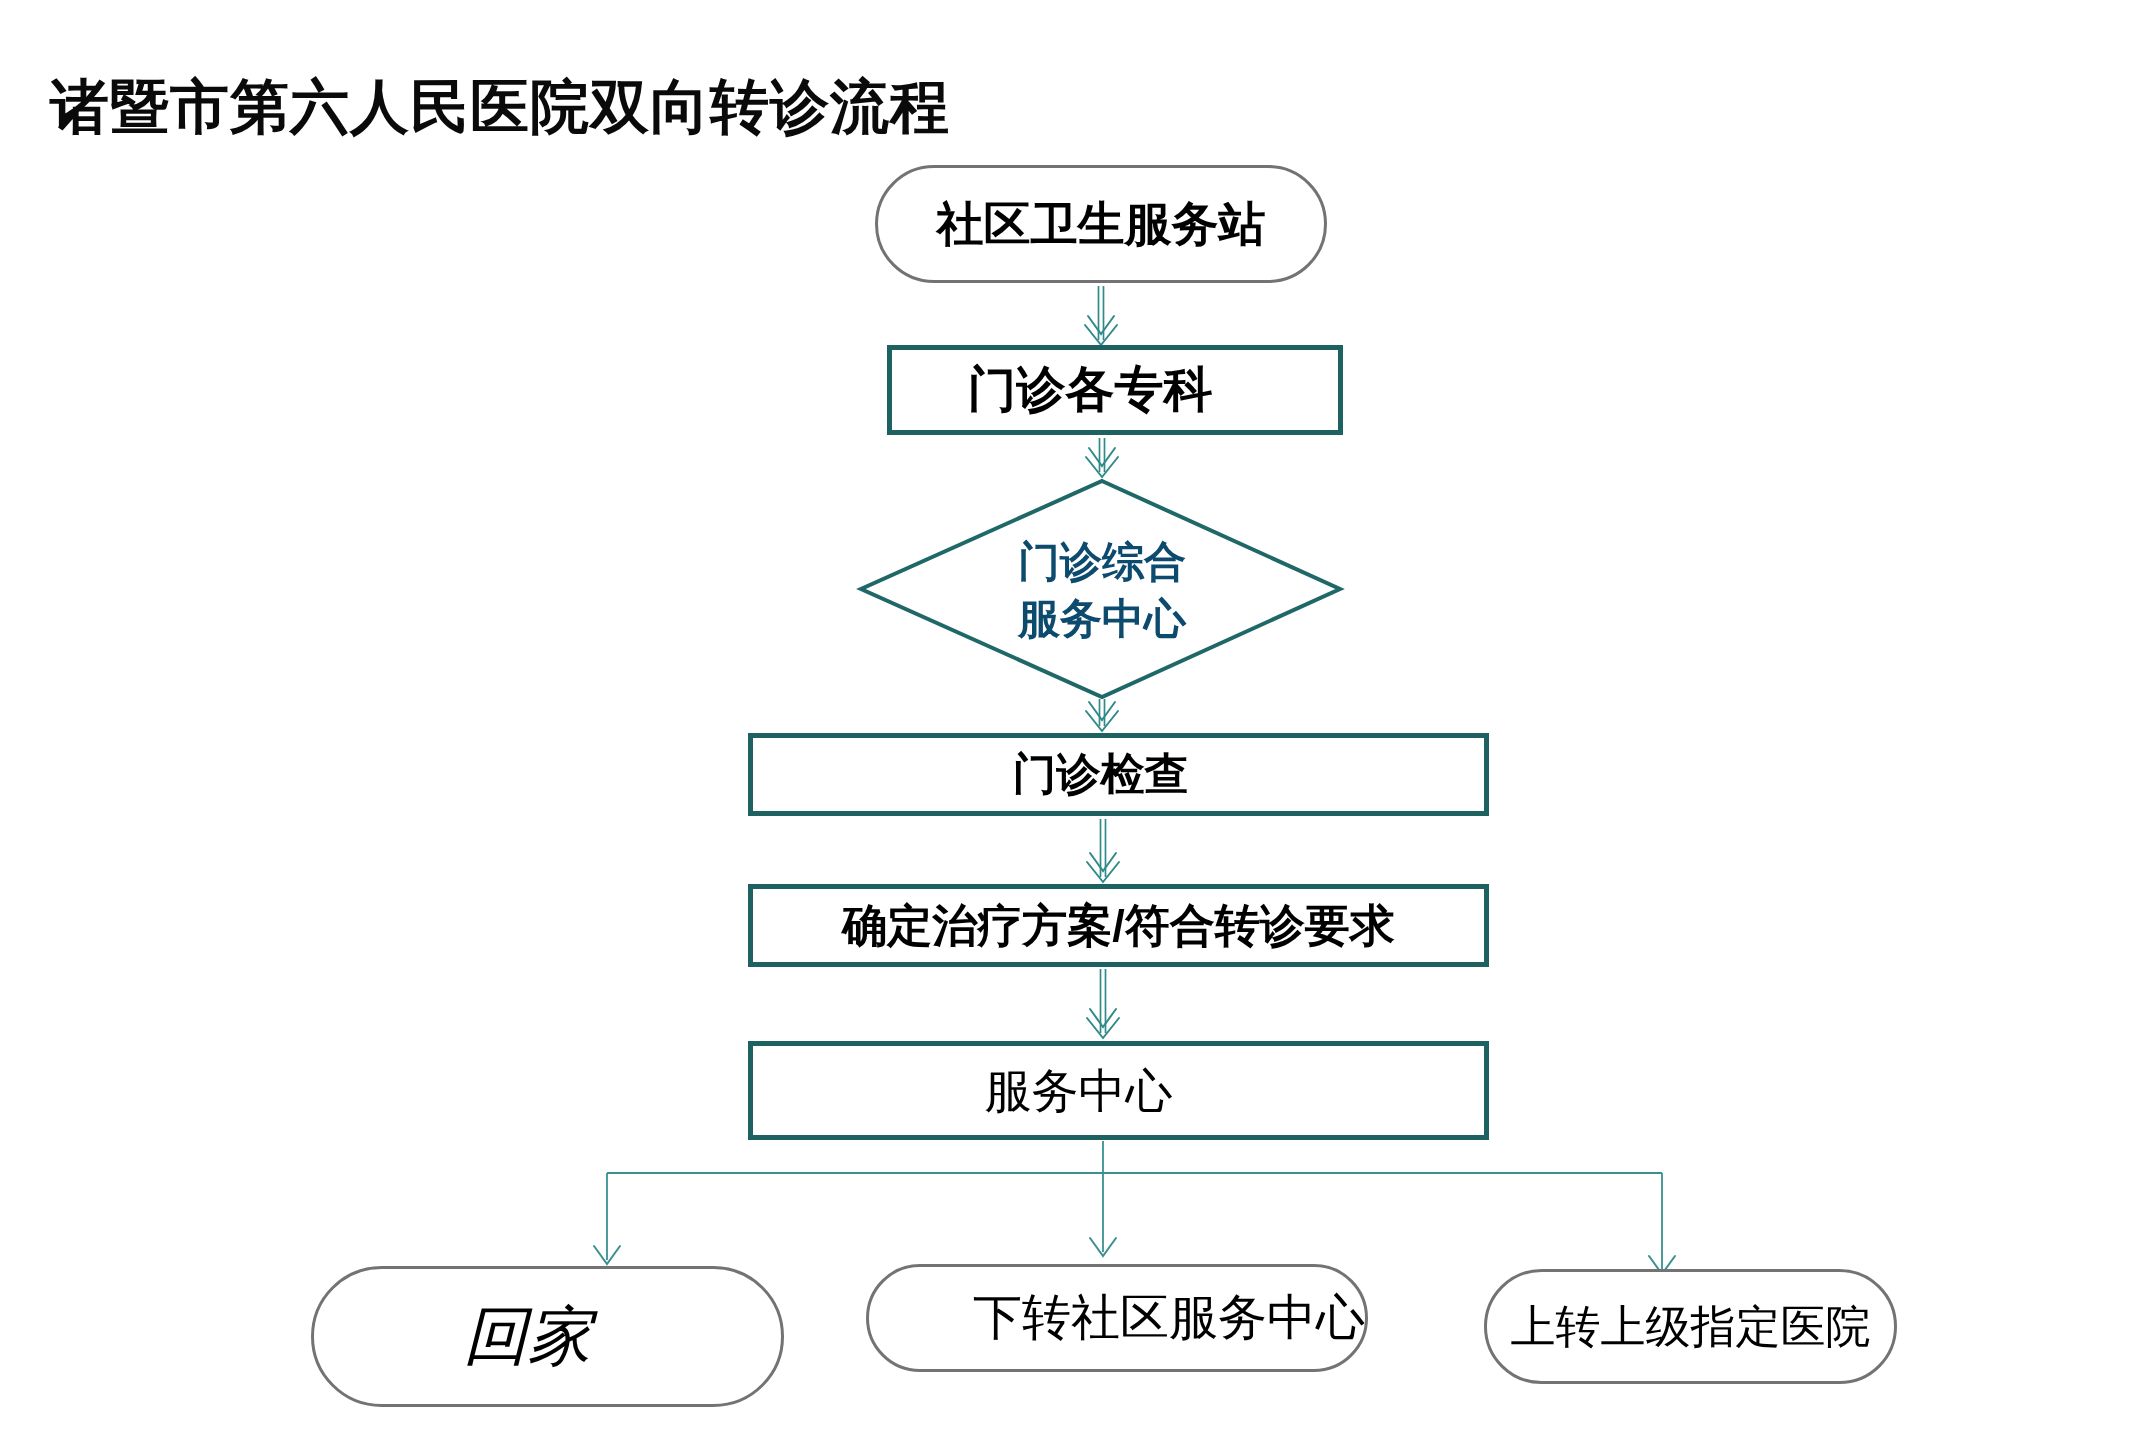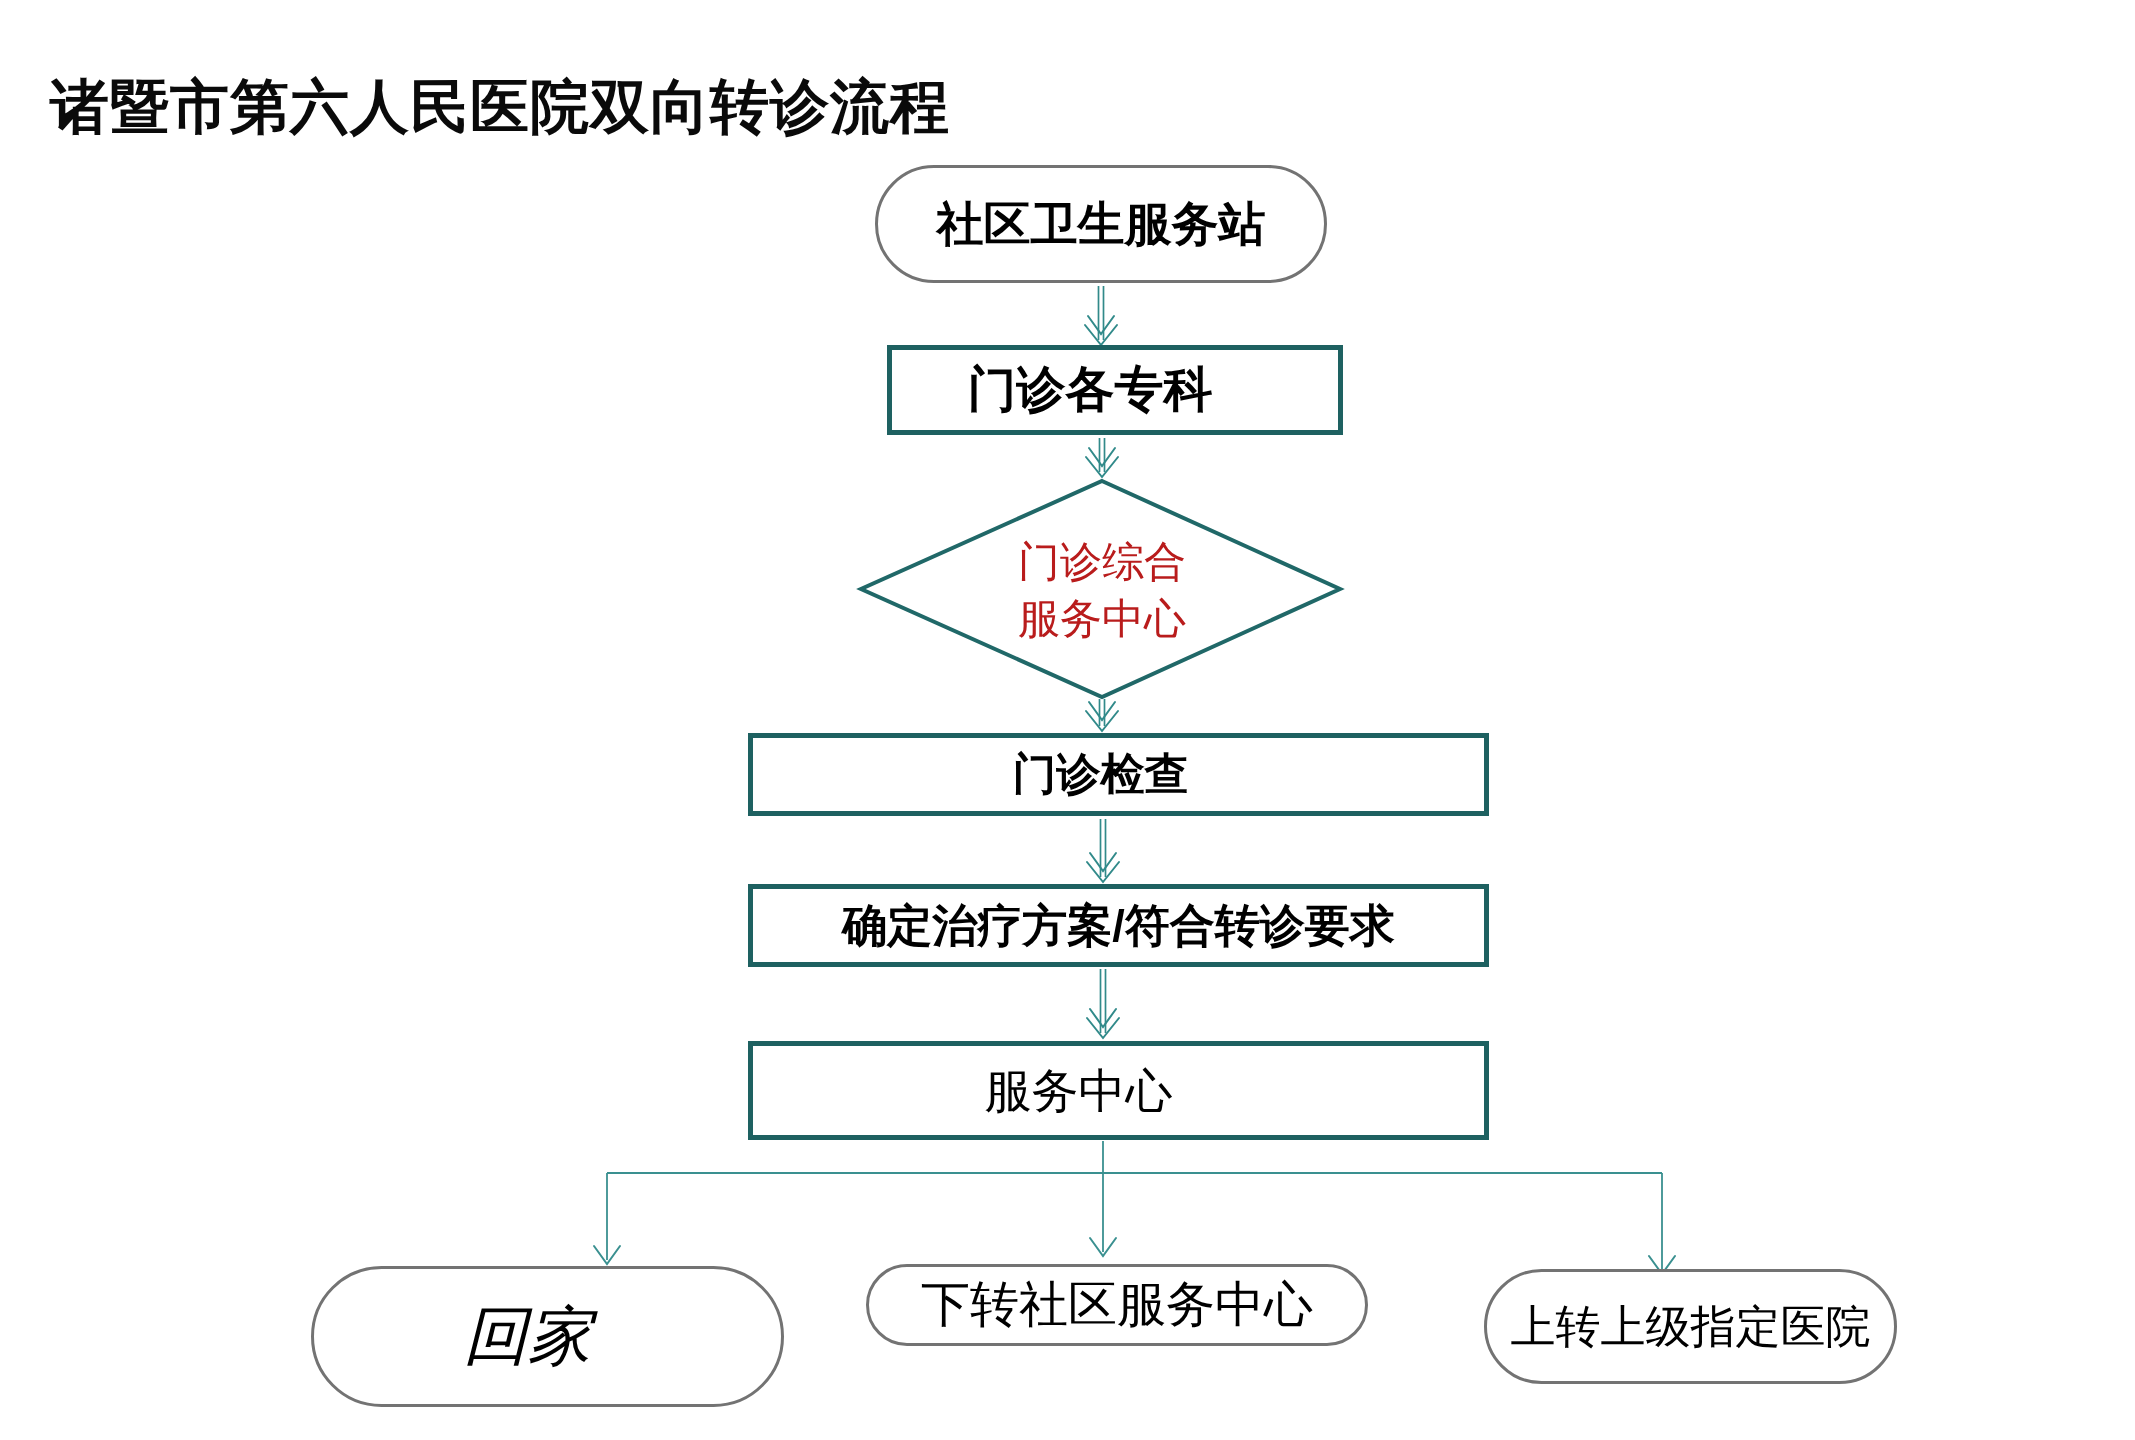"门诊综合" .diamond-label { color: #b91c1c -> #0c4a6e; font-weight: 400 -> 700 }
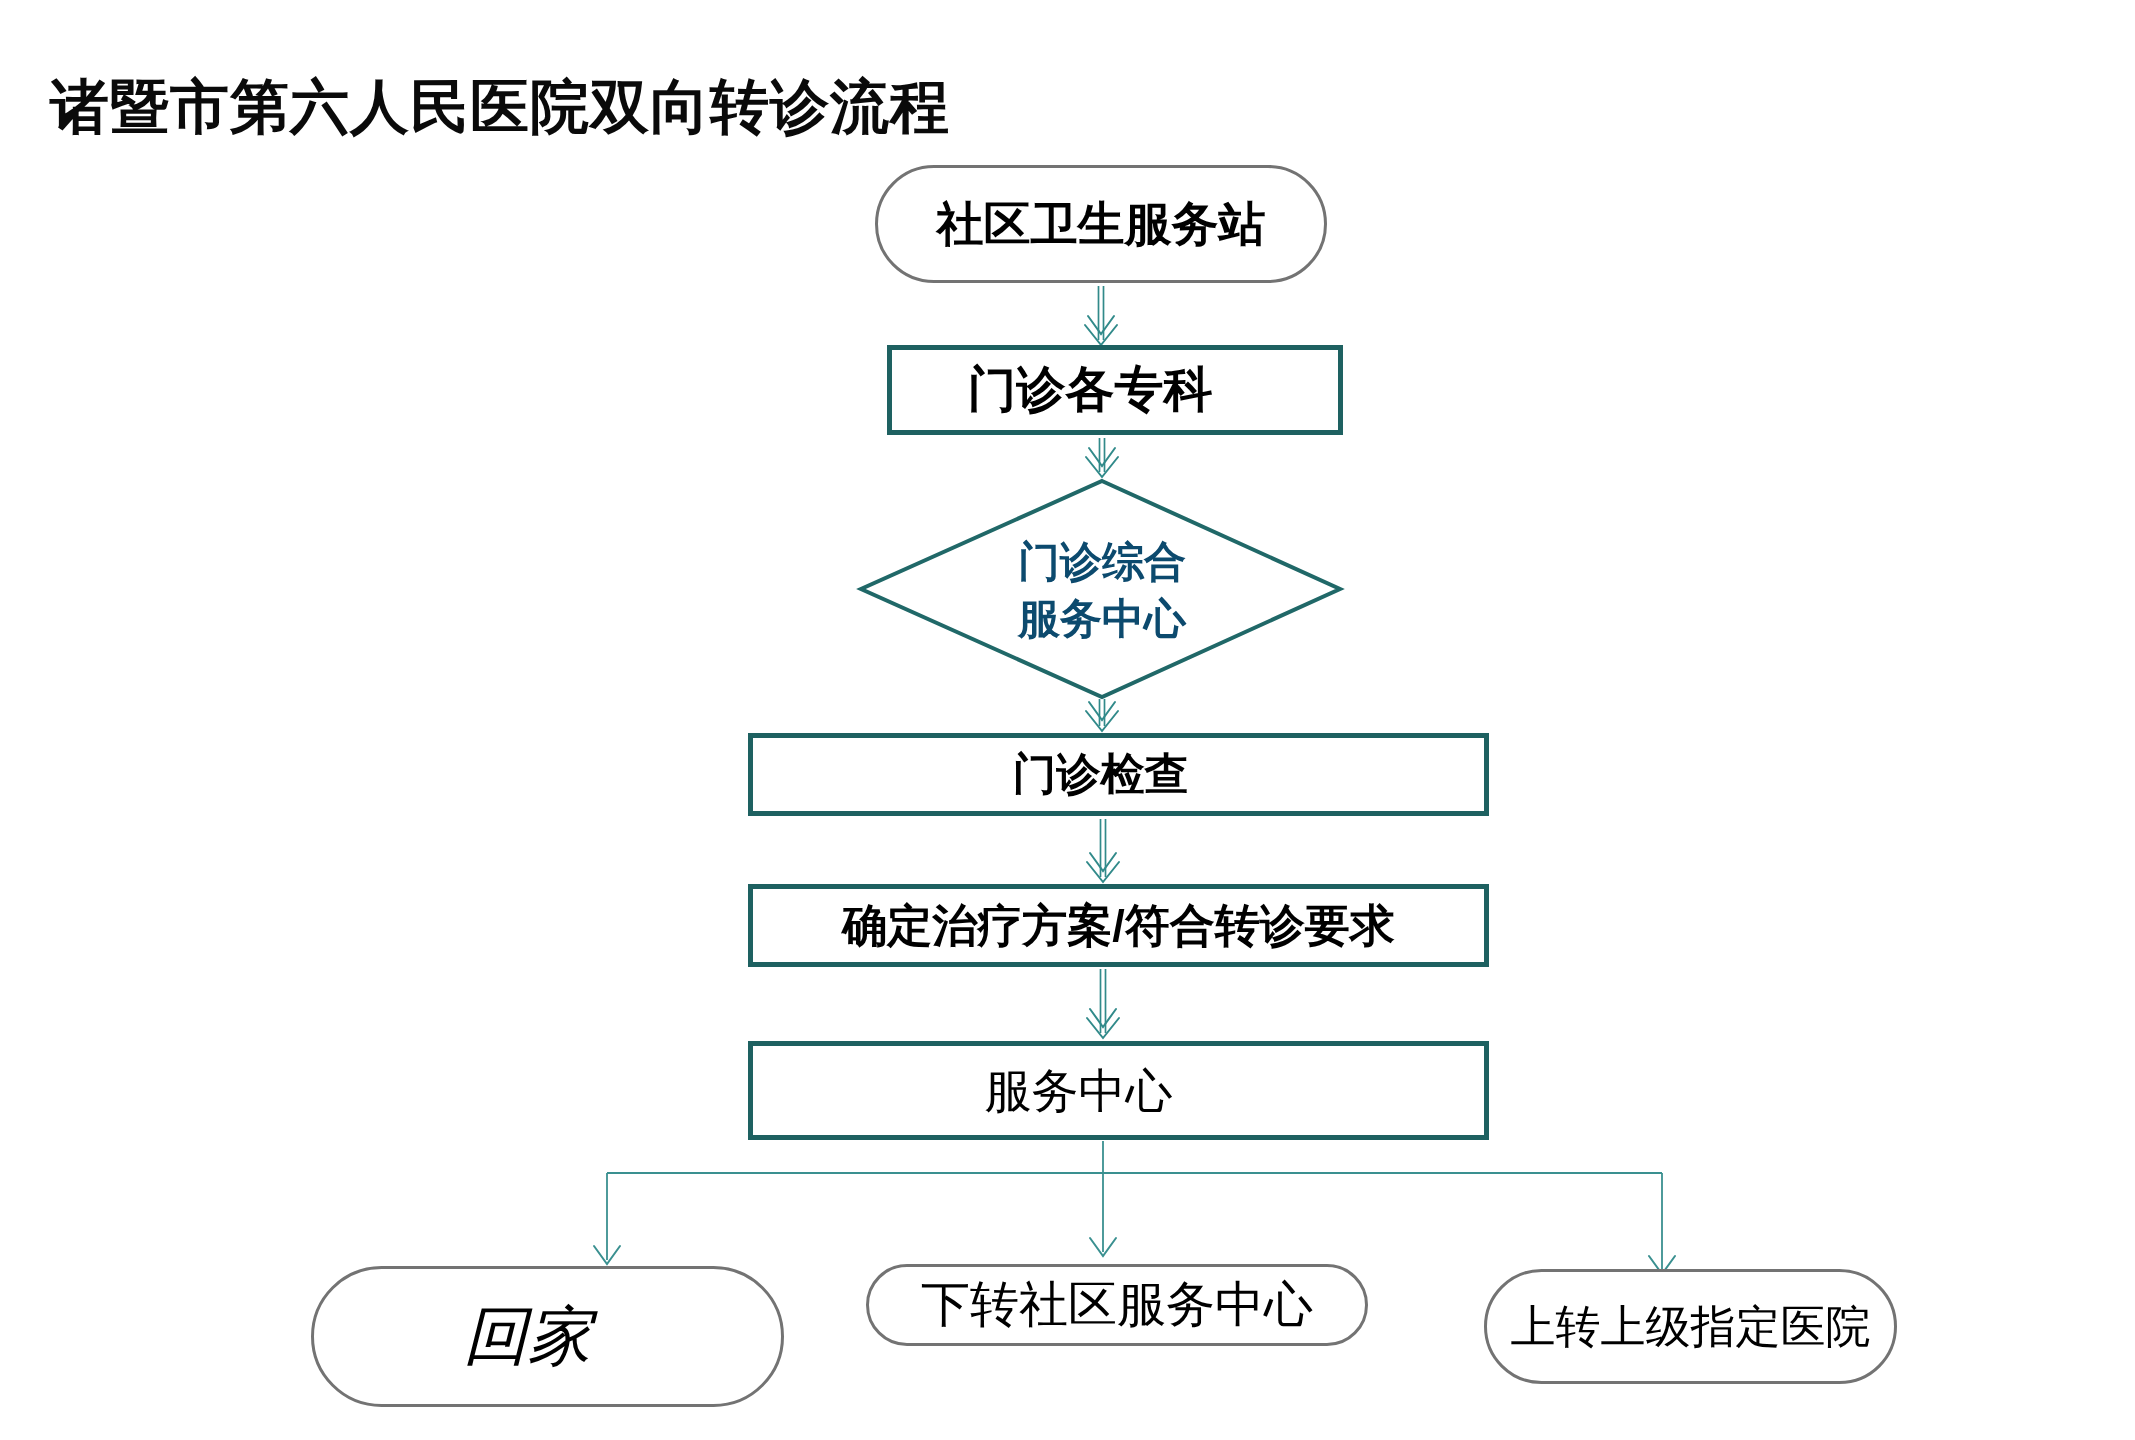"下转社区服务中心" .n-down { height: 82px -> 108px; justify-content: none -> flex-end }
